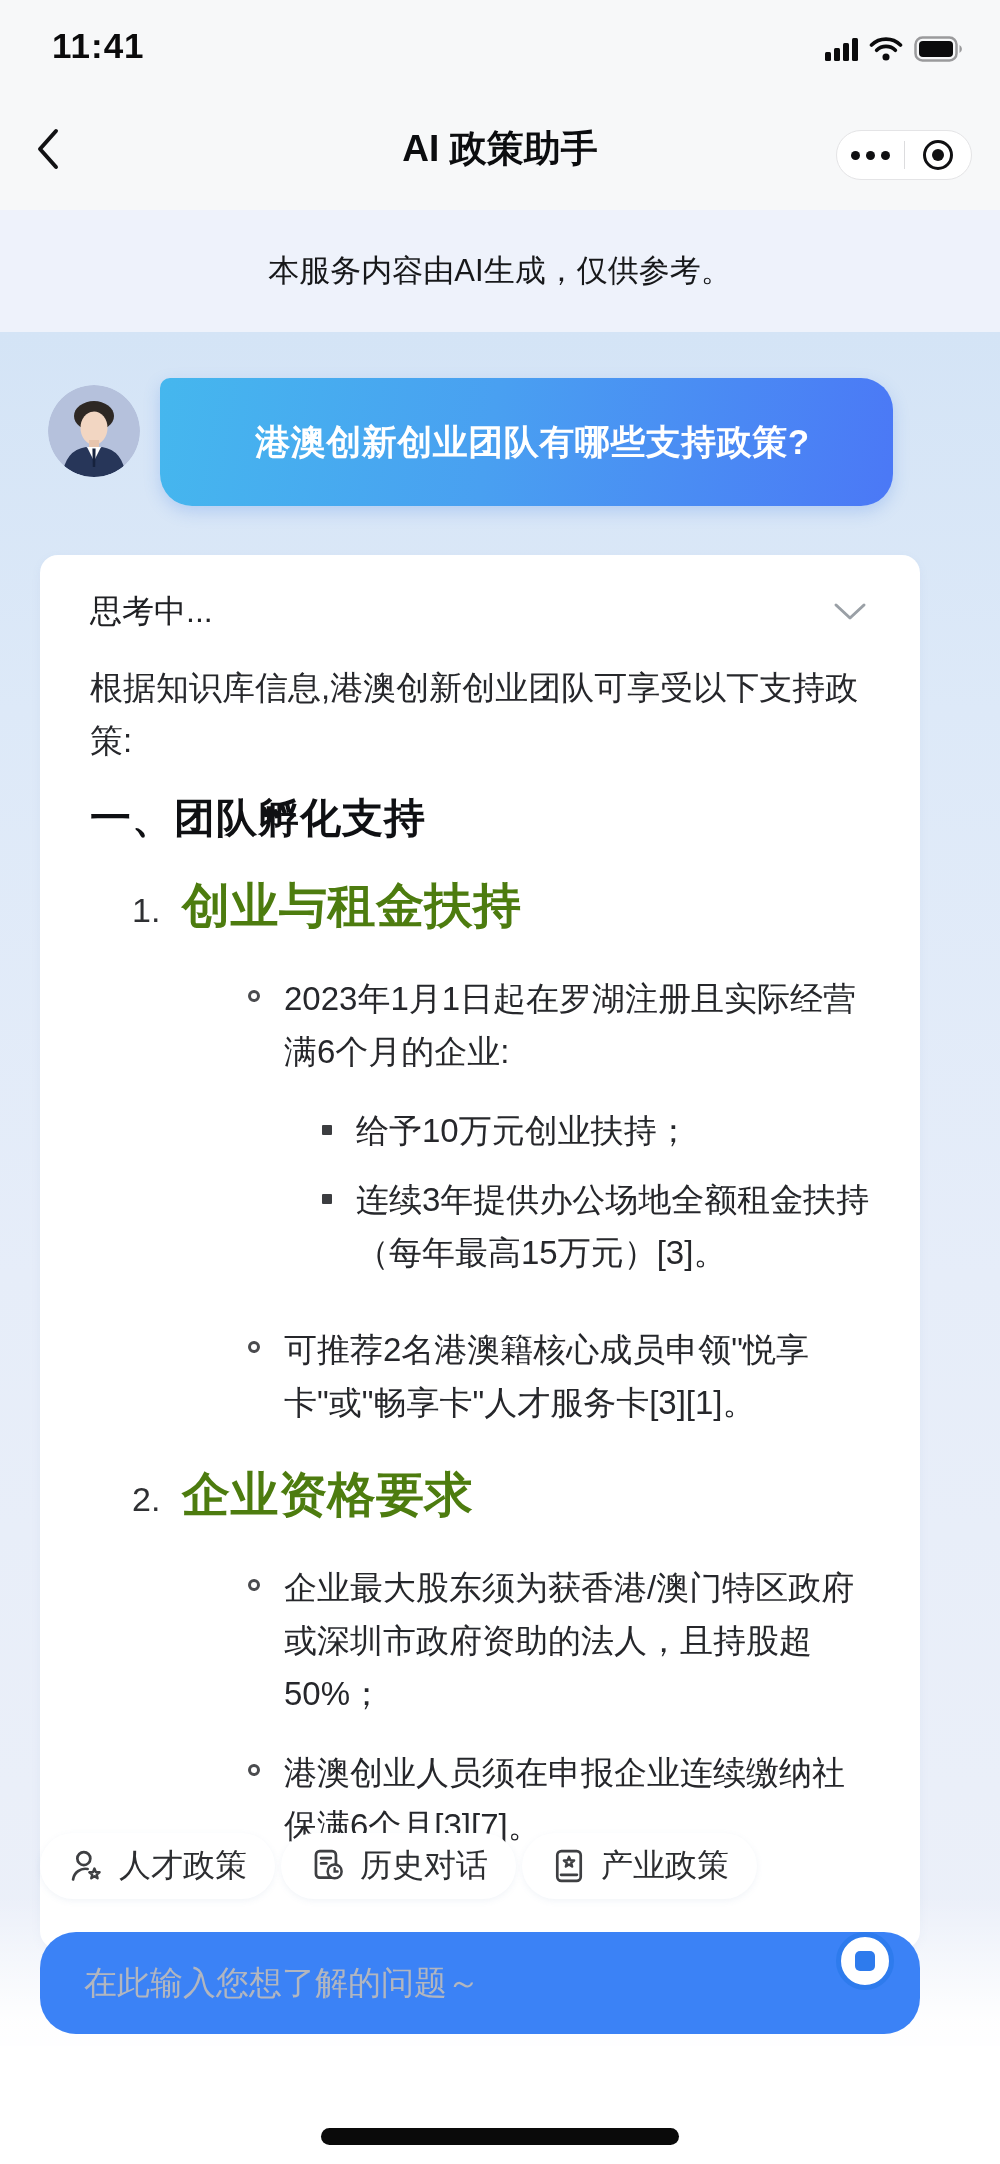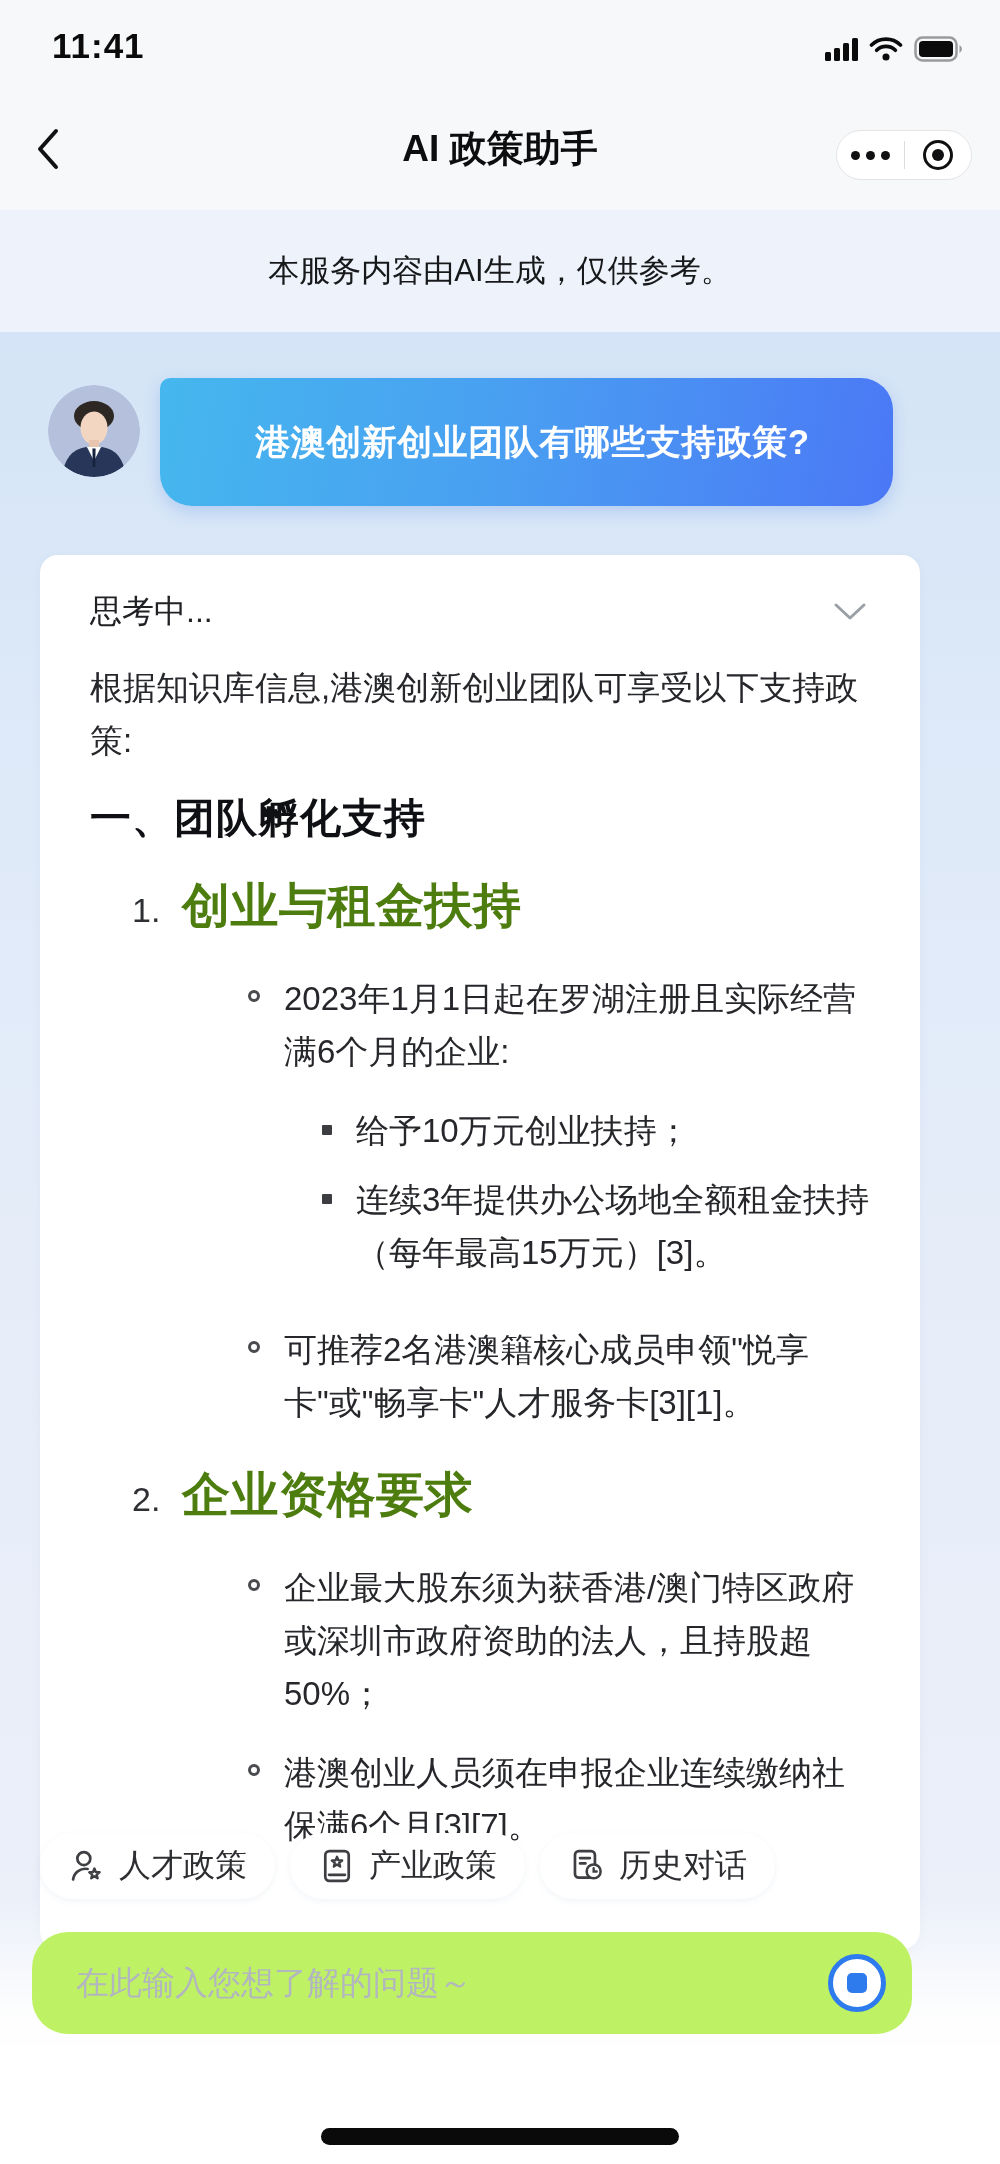"人才政策" .qa-row { gap: 15px -> 6px }
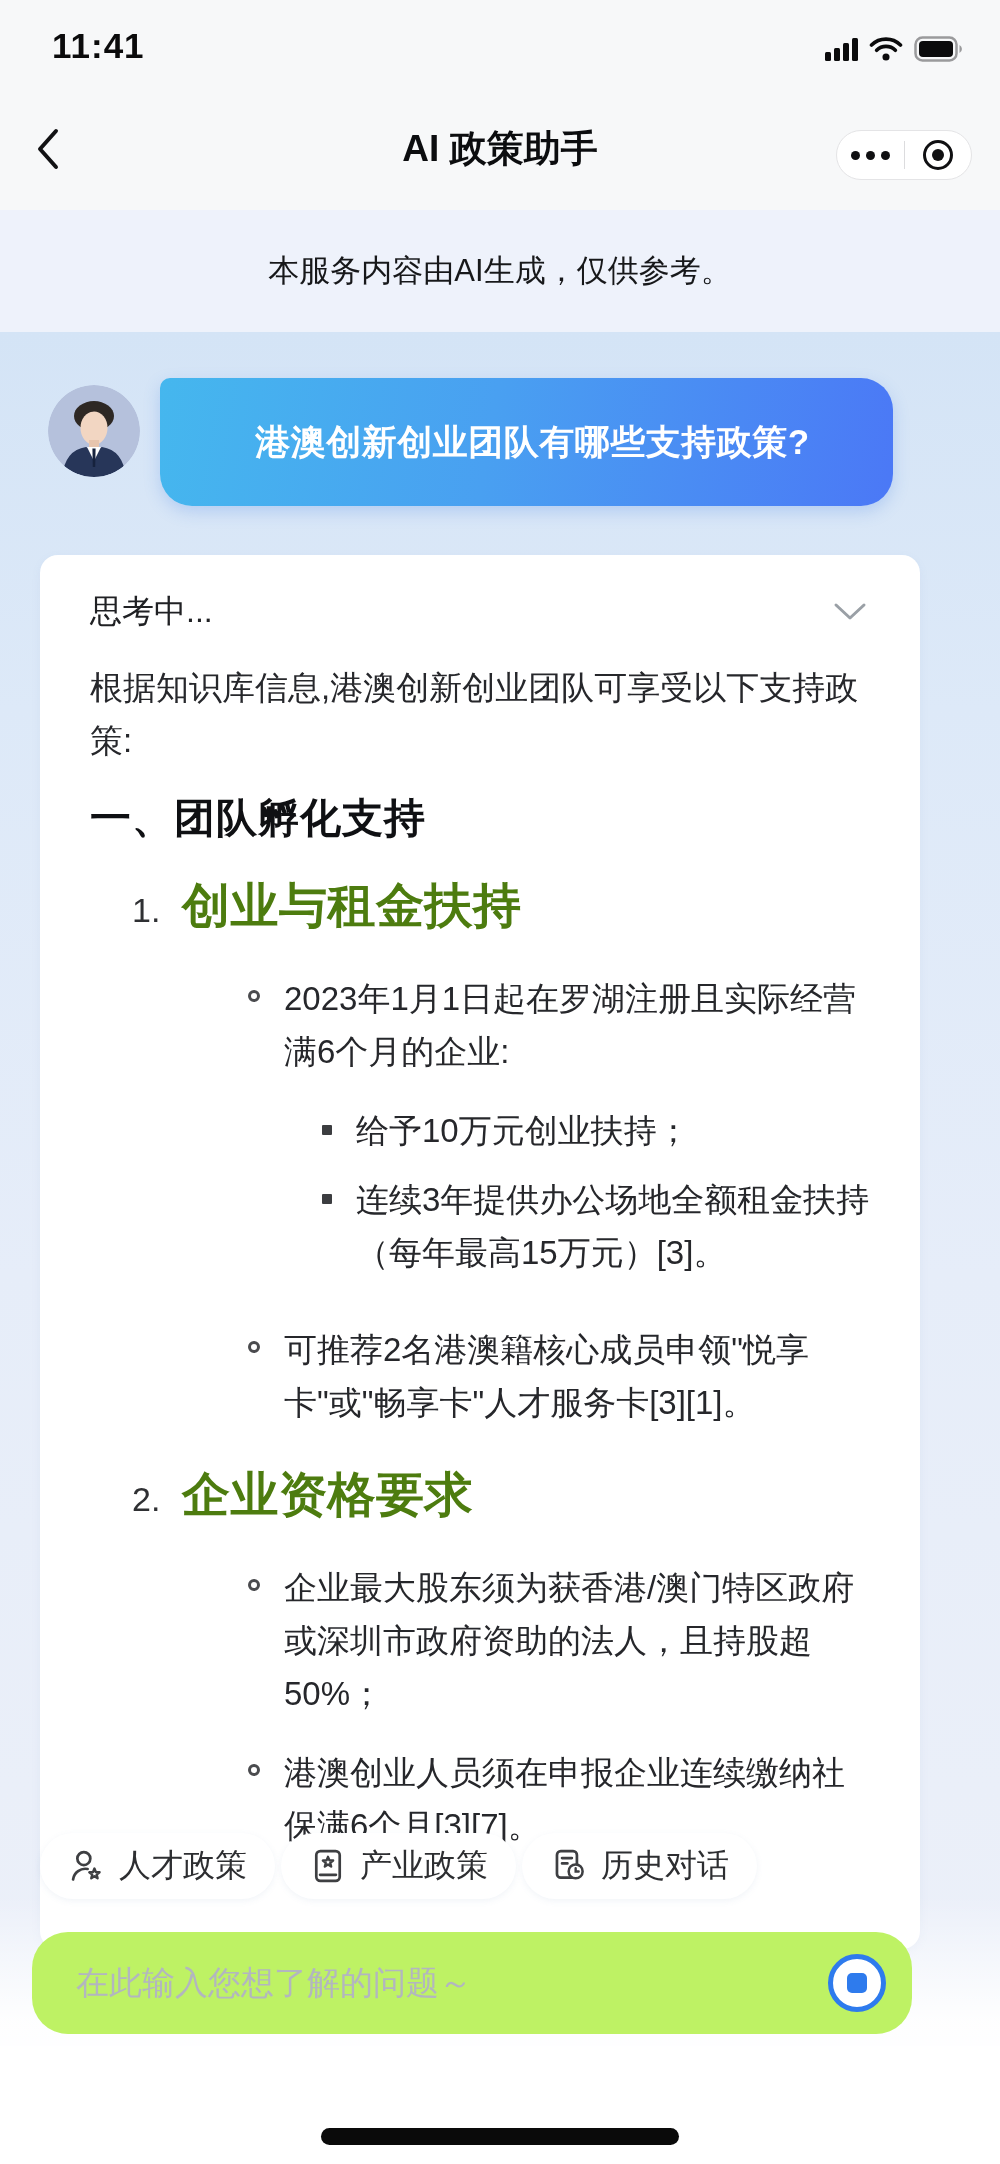"产业政策" div.pill { order: before "历史对话" -> after "历史对话" }
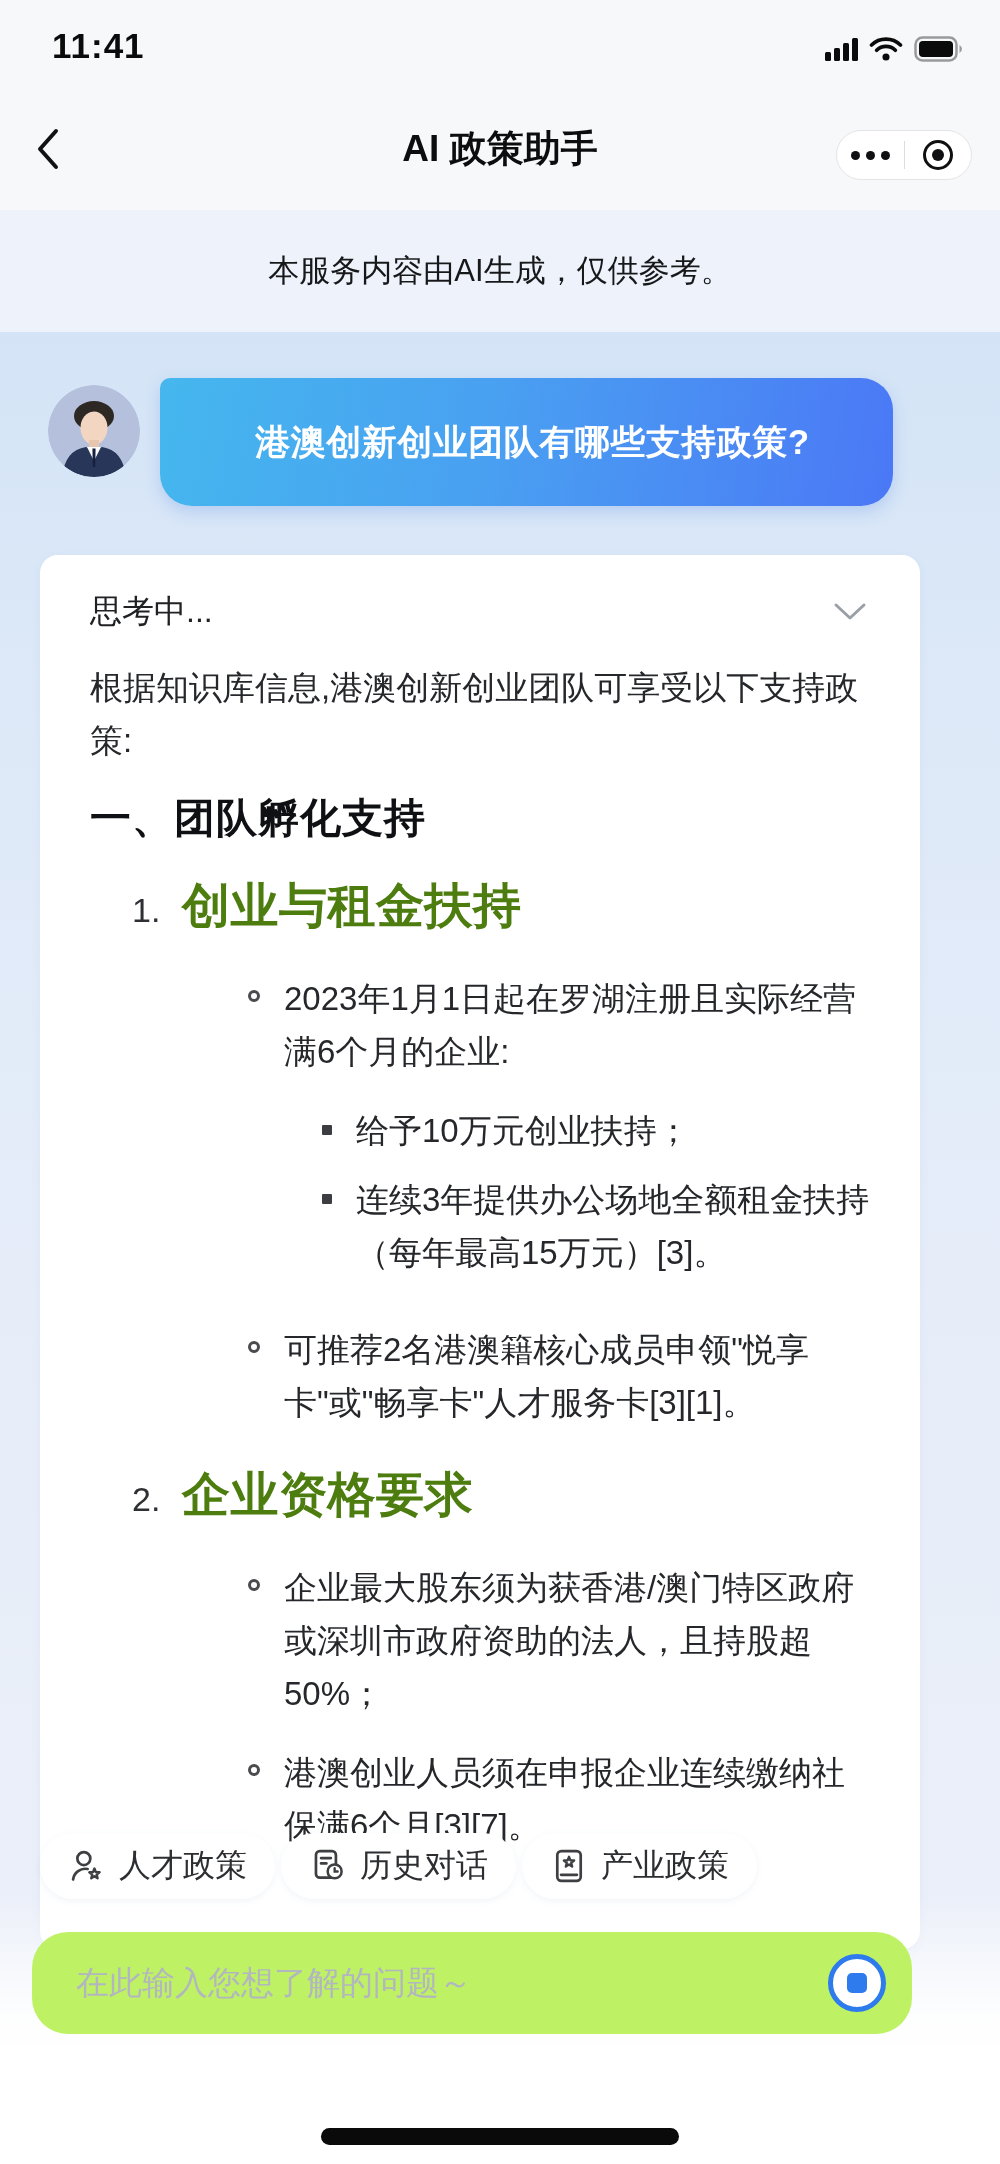"在此输入您想了解的问题～" .composer { align-items: center -> none; background: #bef264 -> #3b82f6; left: 32px -> 40px }
